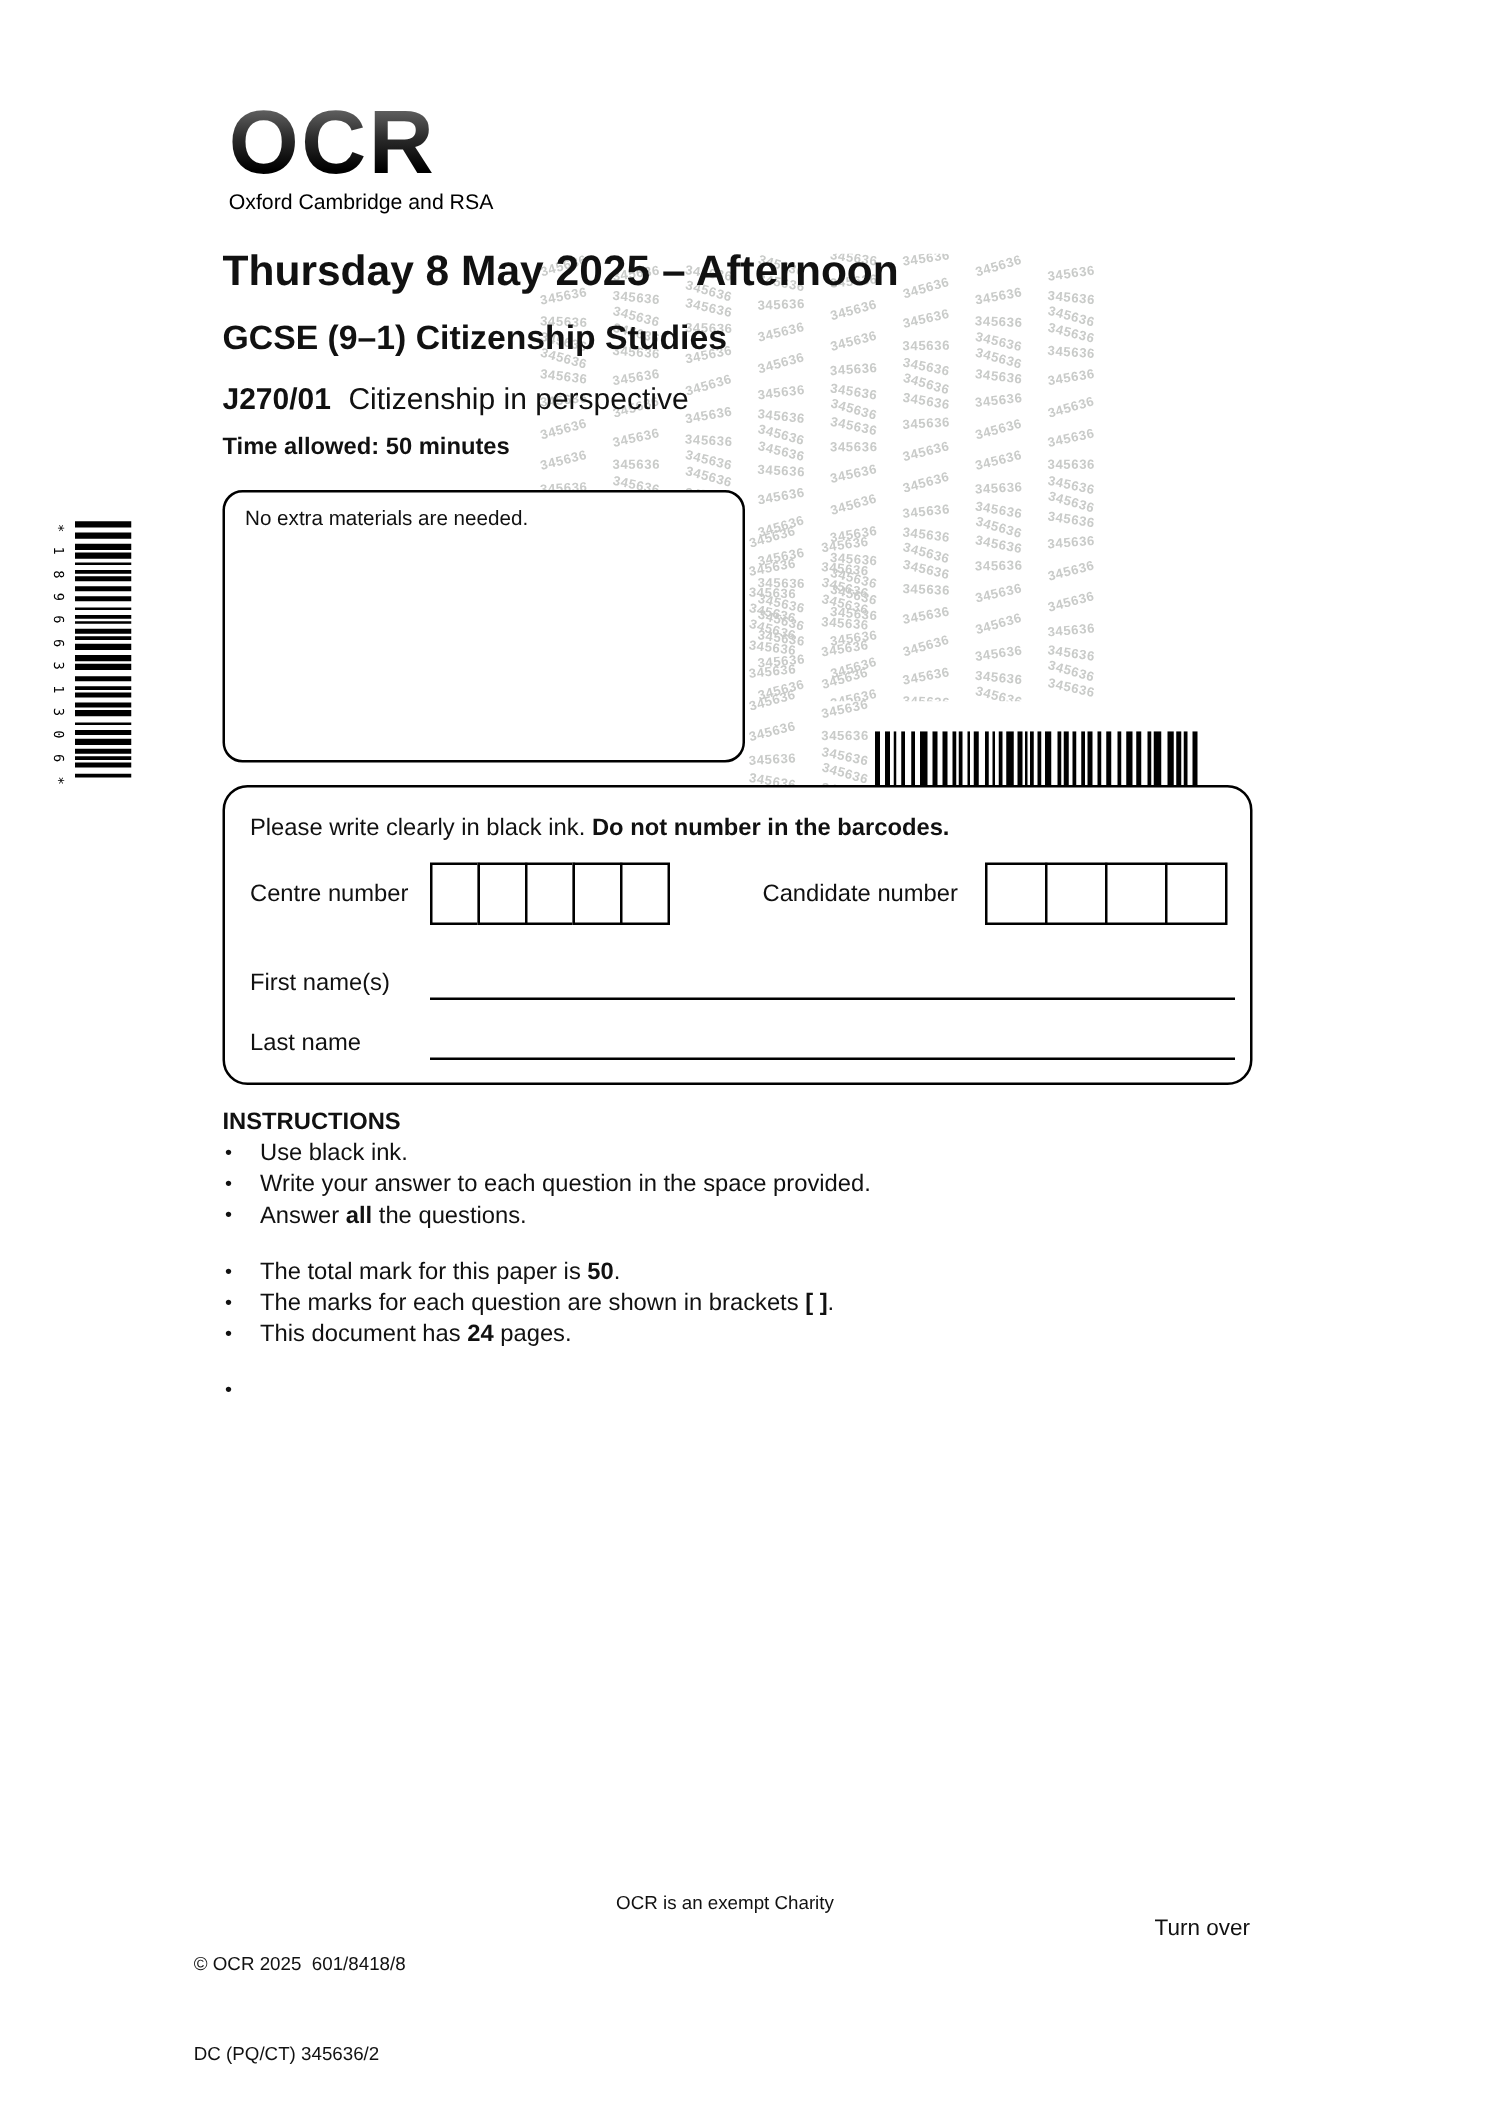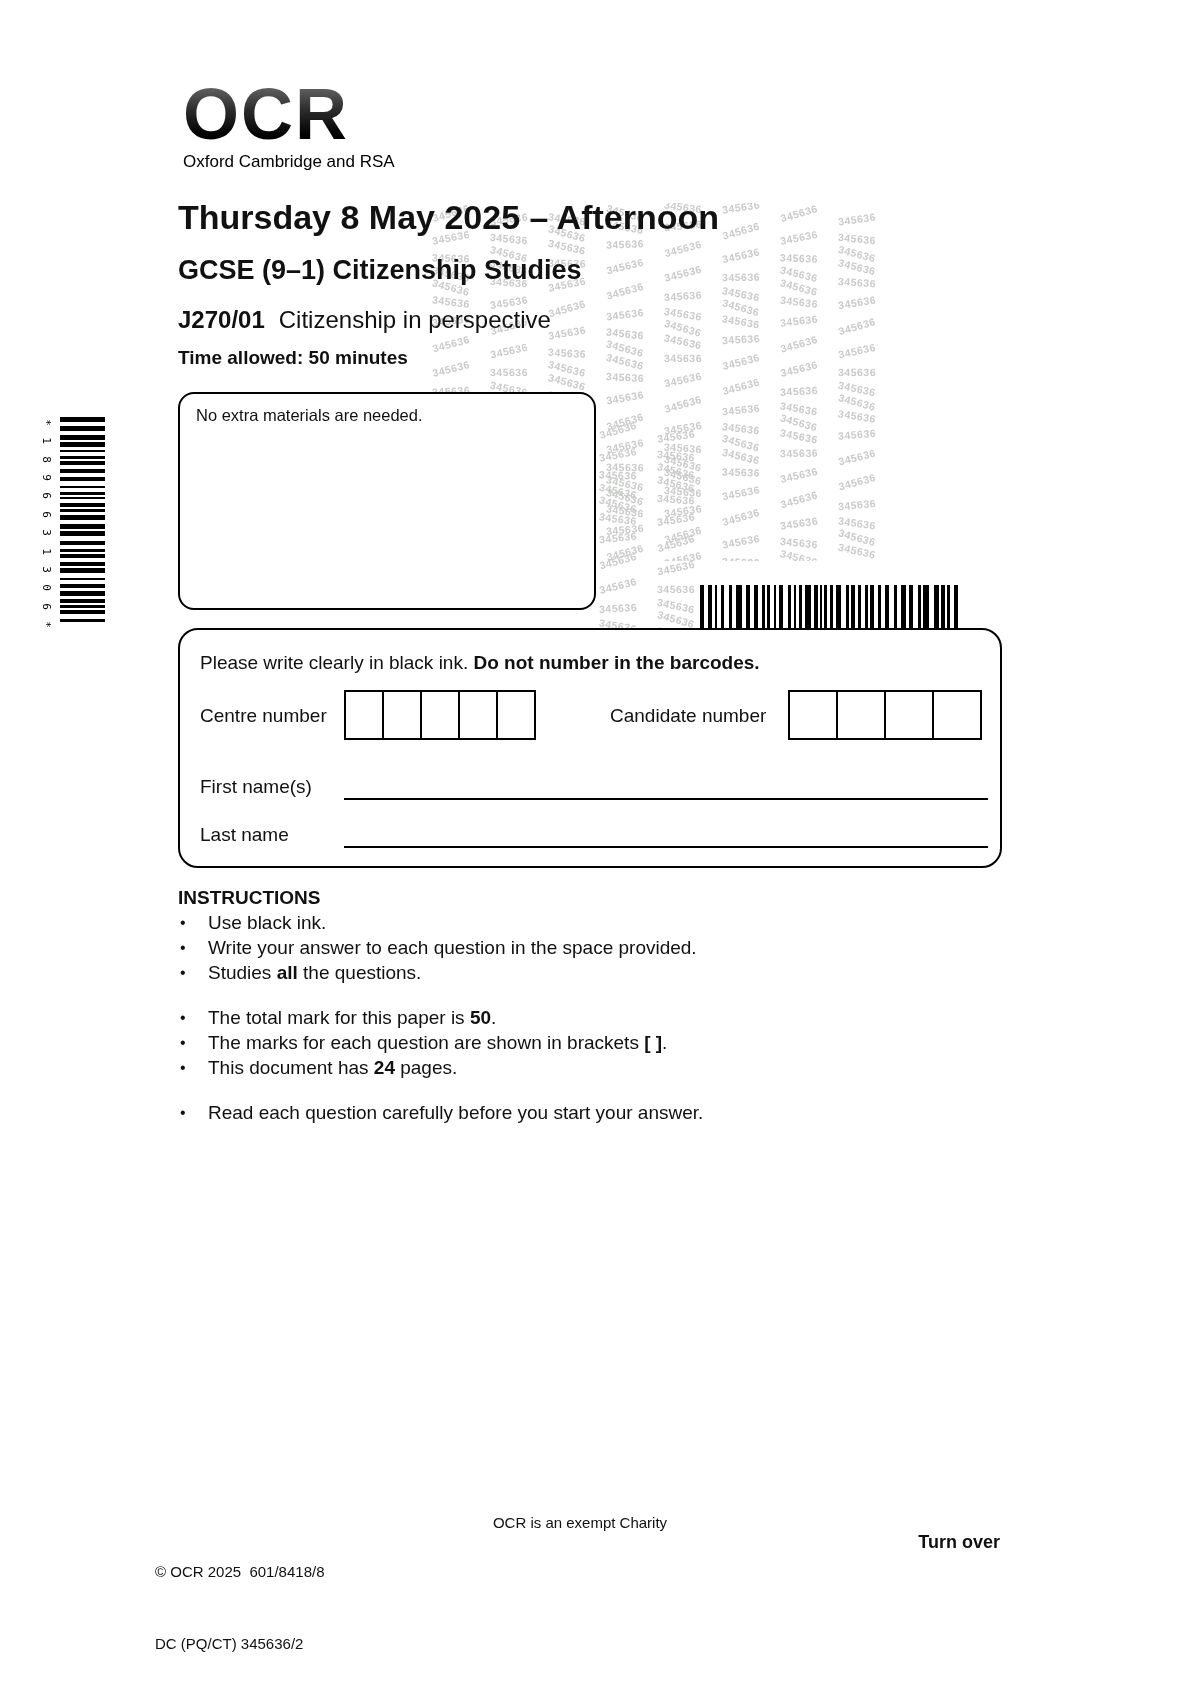"Studies" span { text: Studies -> Answer }
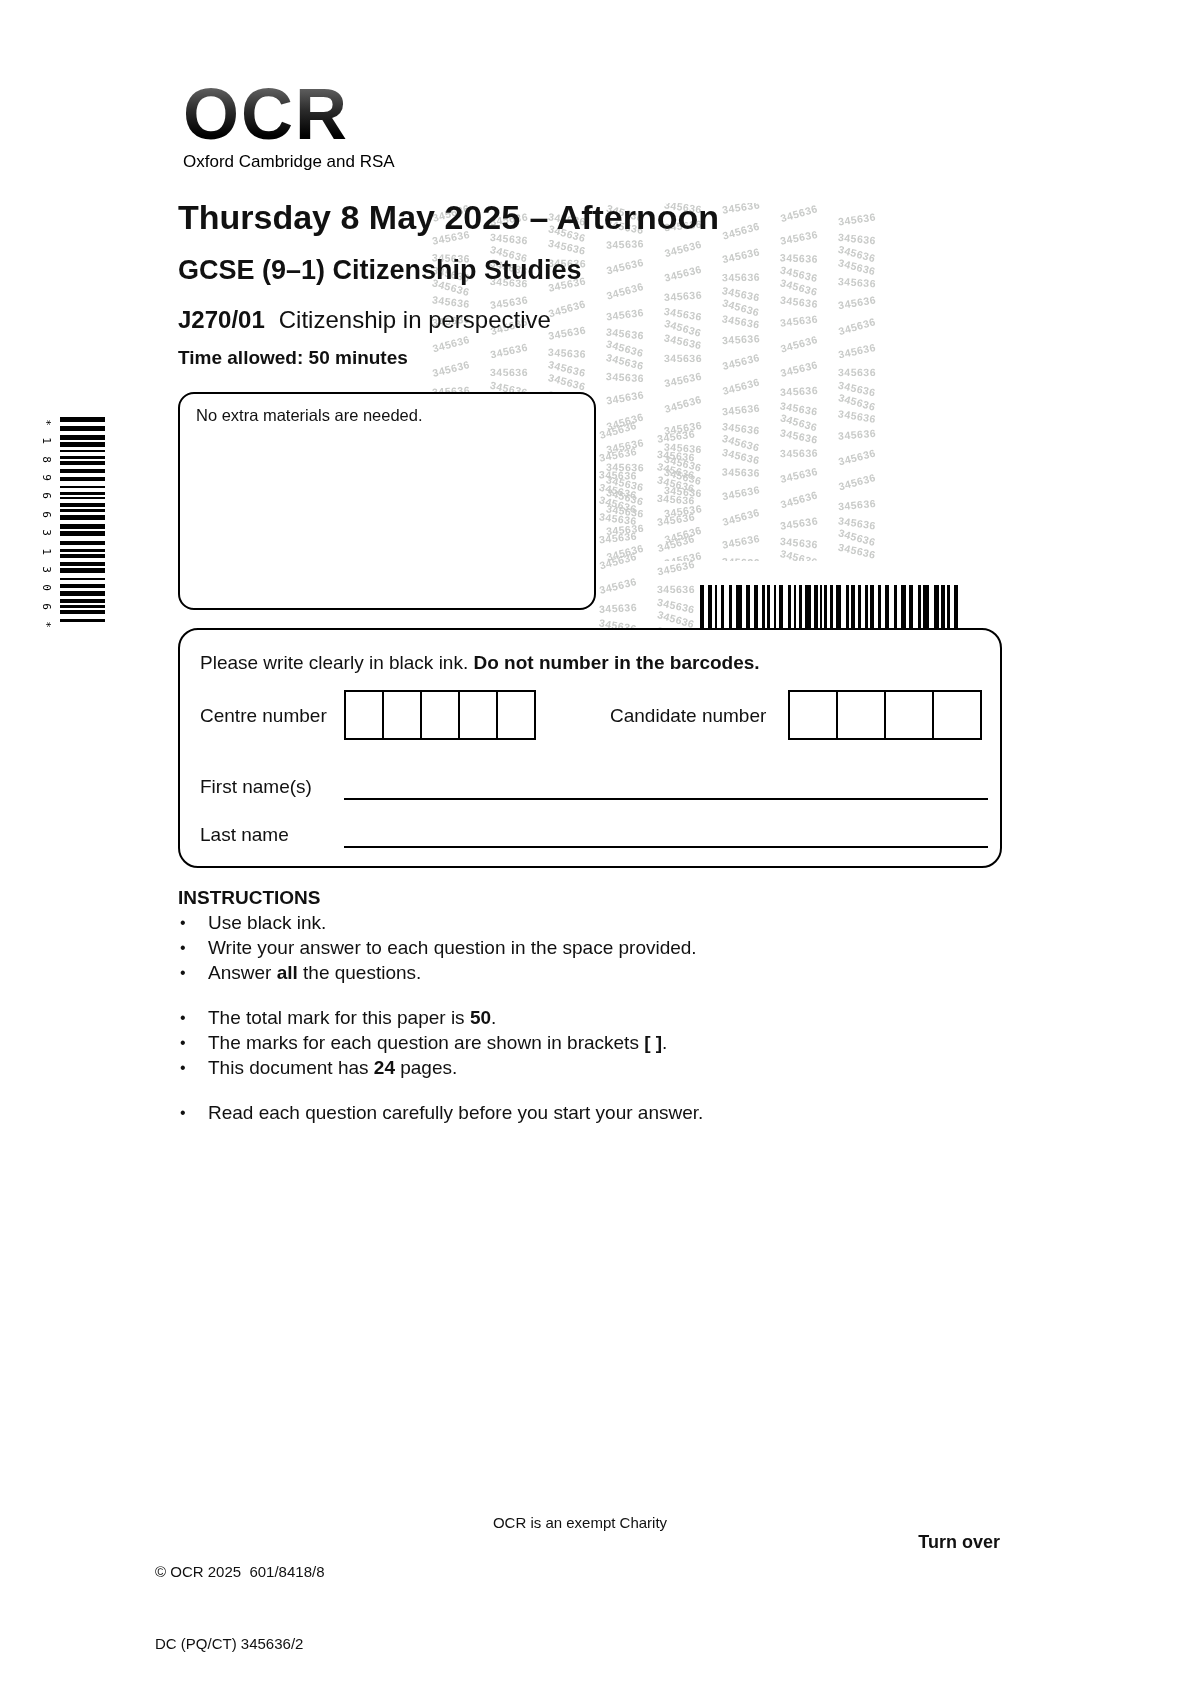"Read each question carefully before" span { html: <span><span>Read each question carefully before you start your answer.</span></span> -> none }
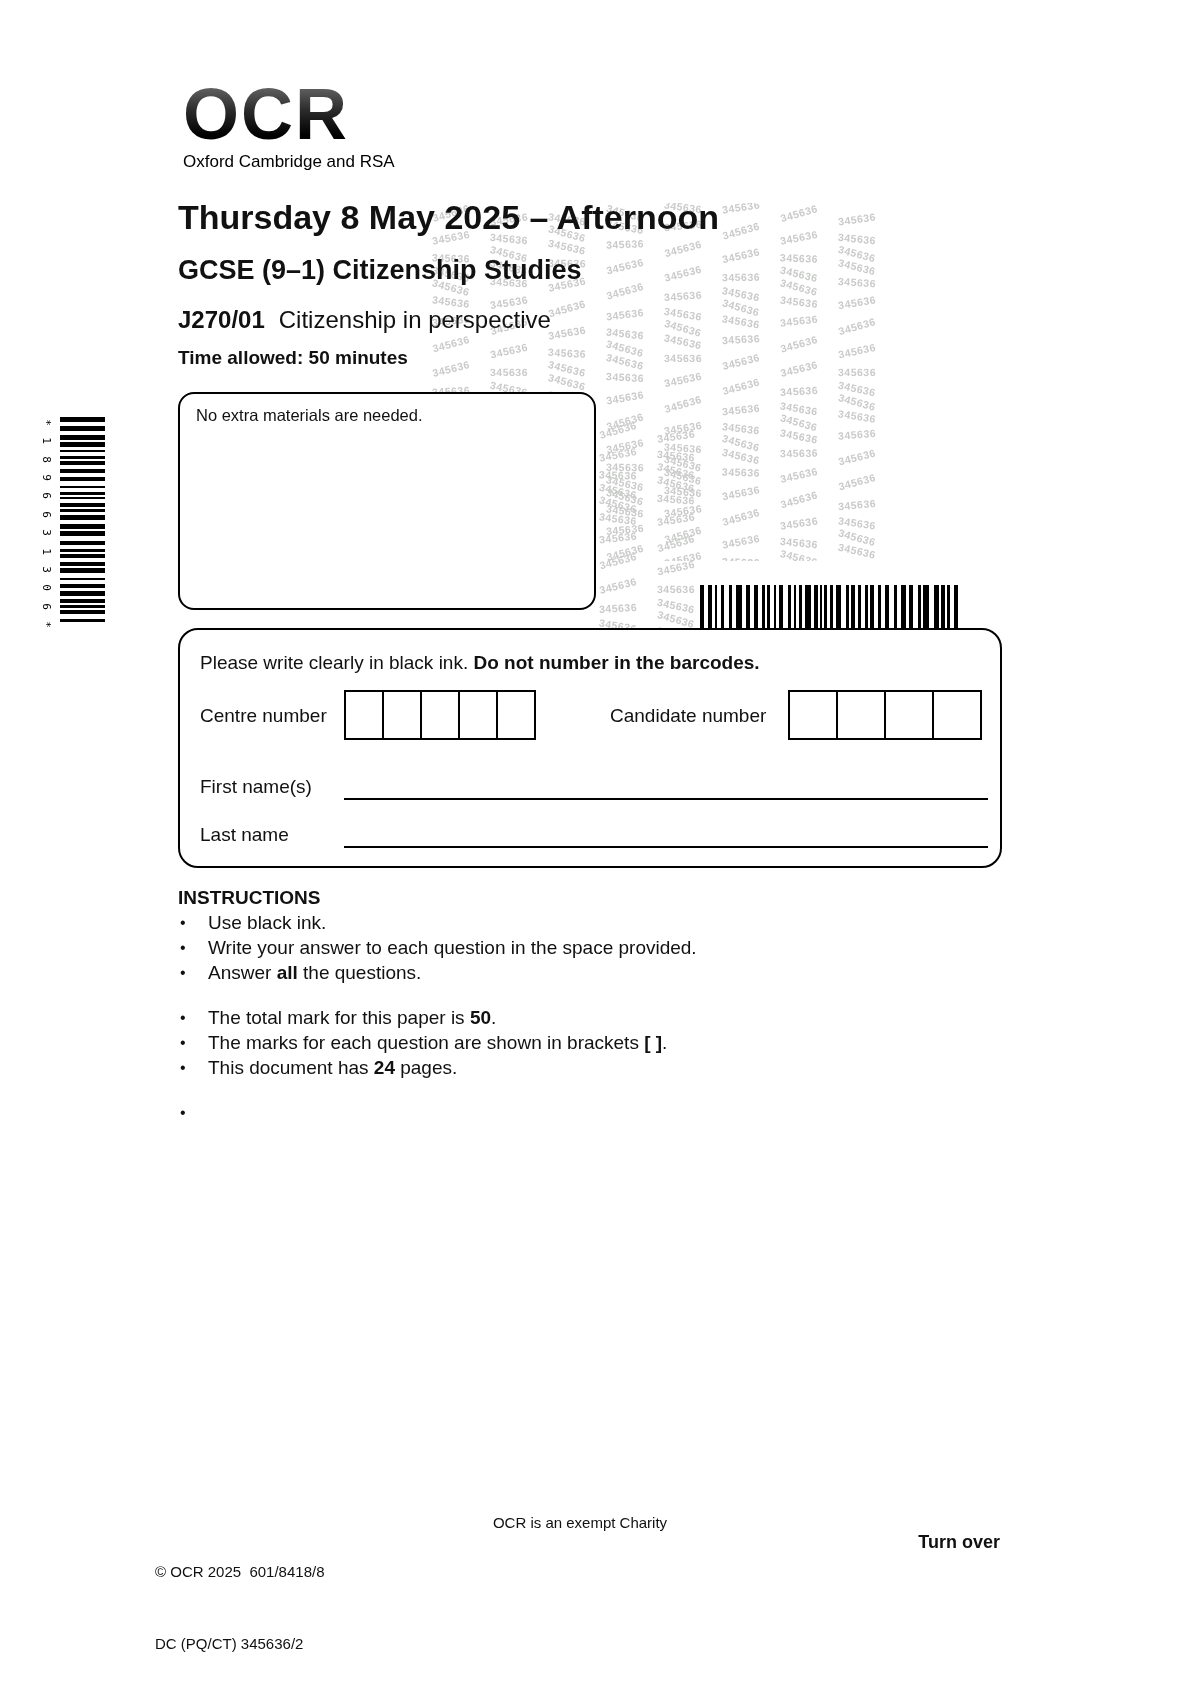"Turn over" .footer-right { font-weight: bold -> normal }
